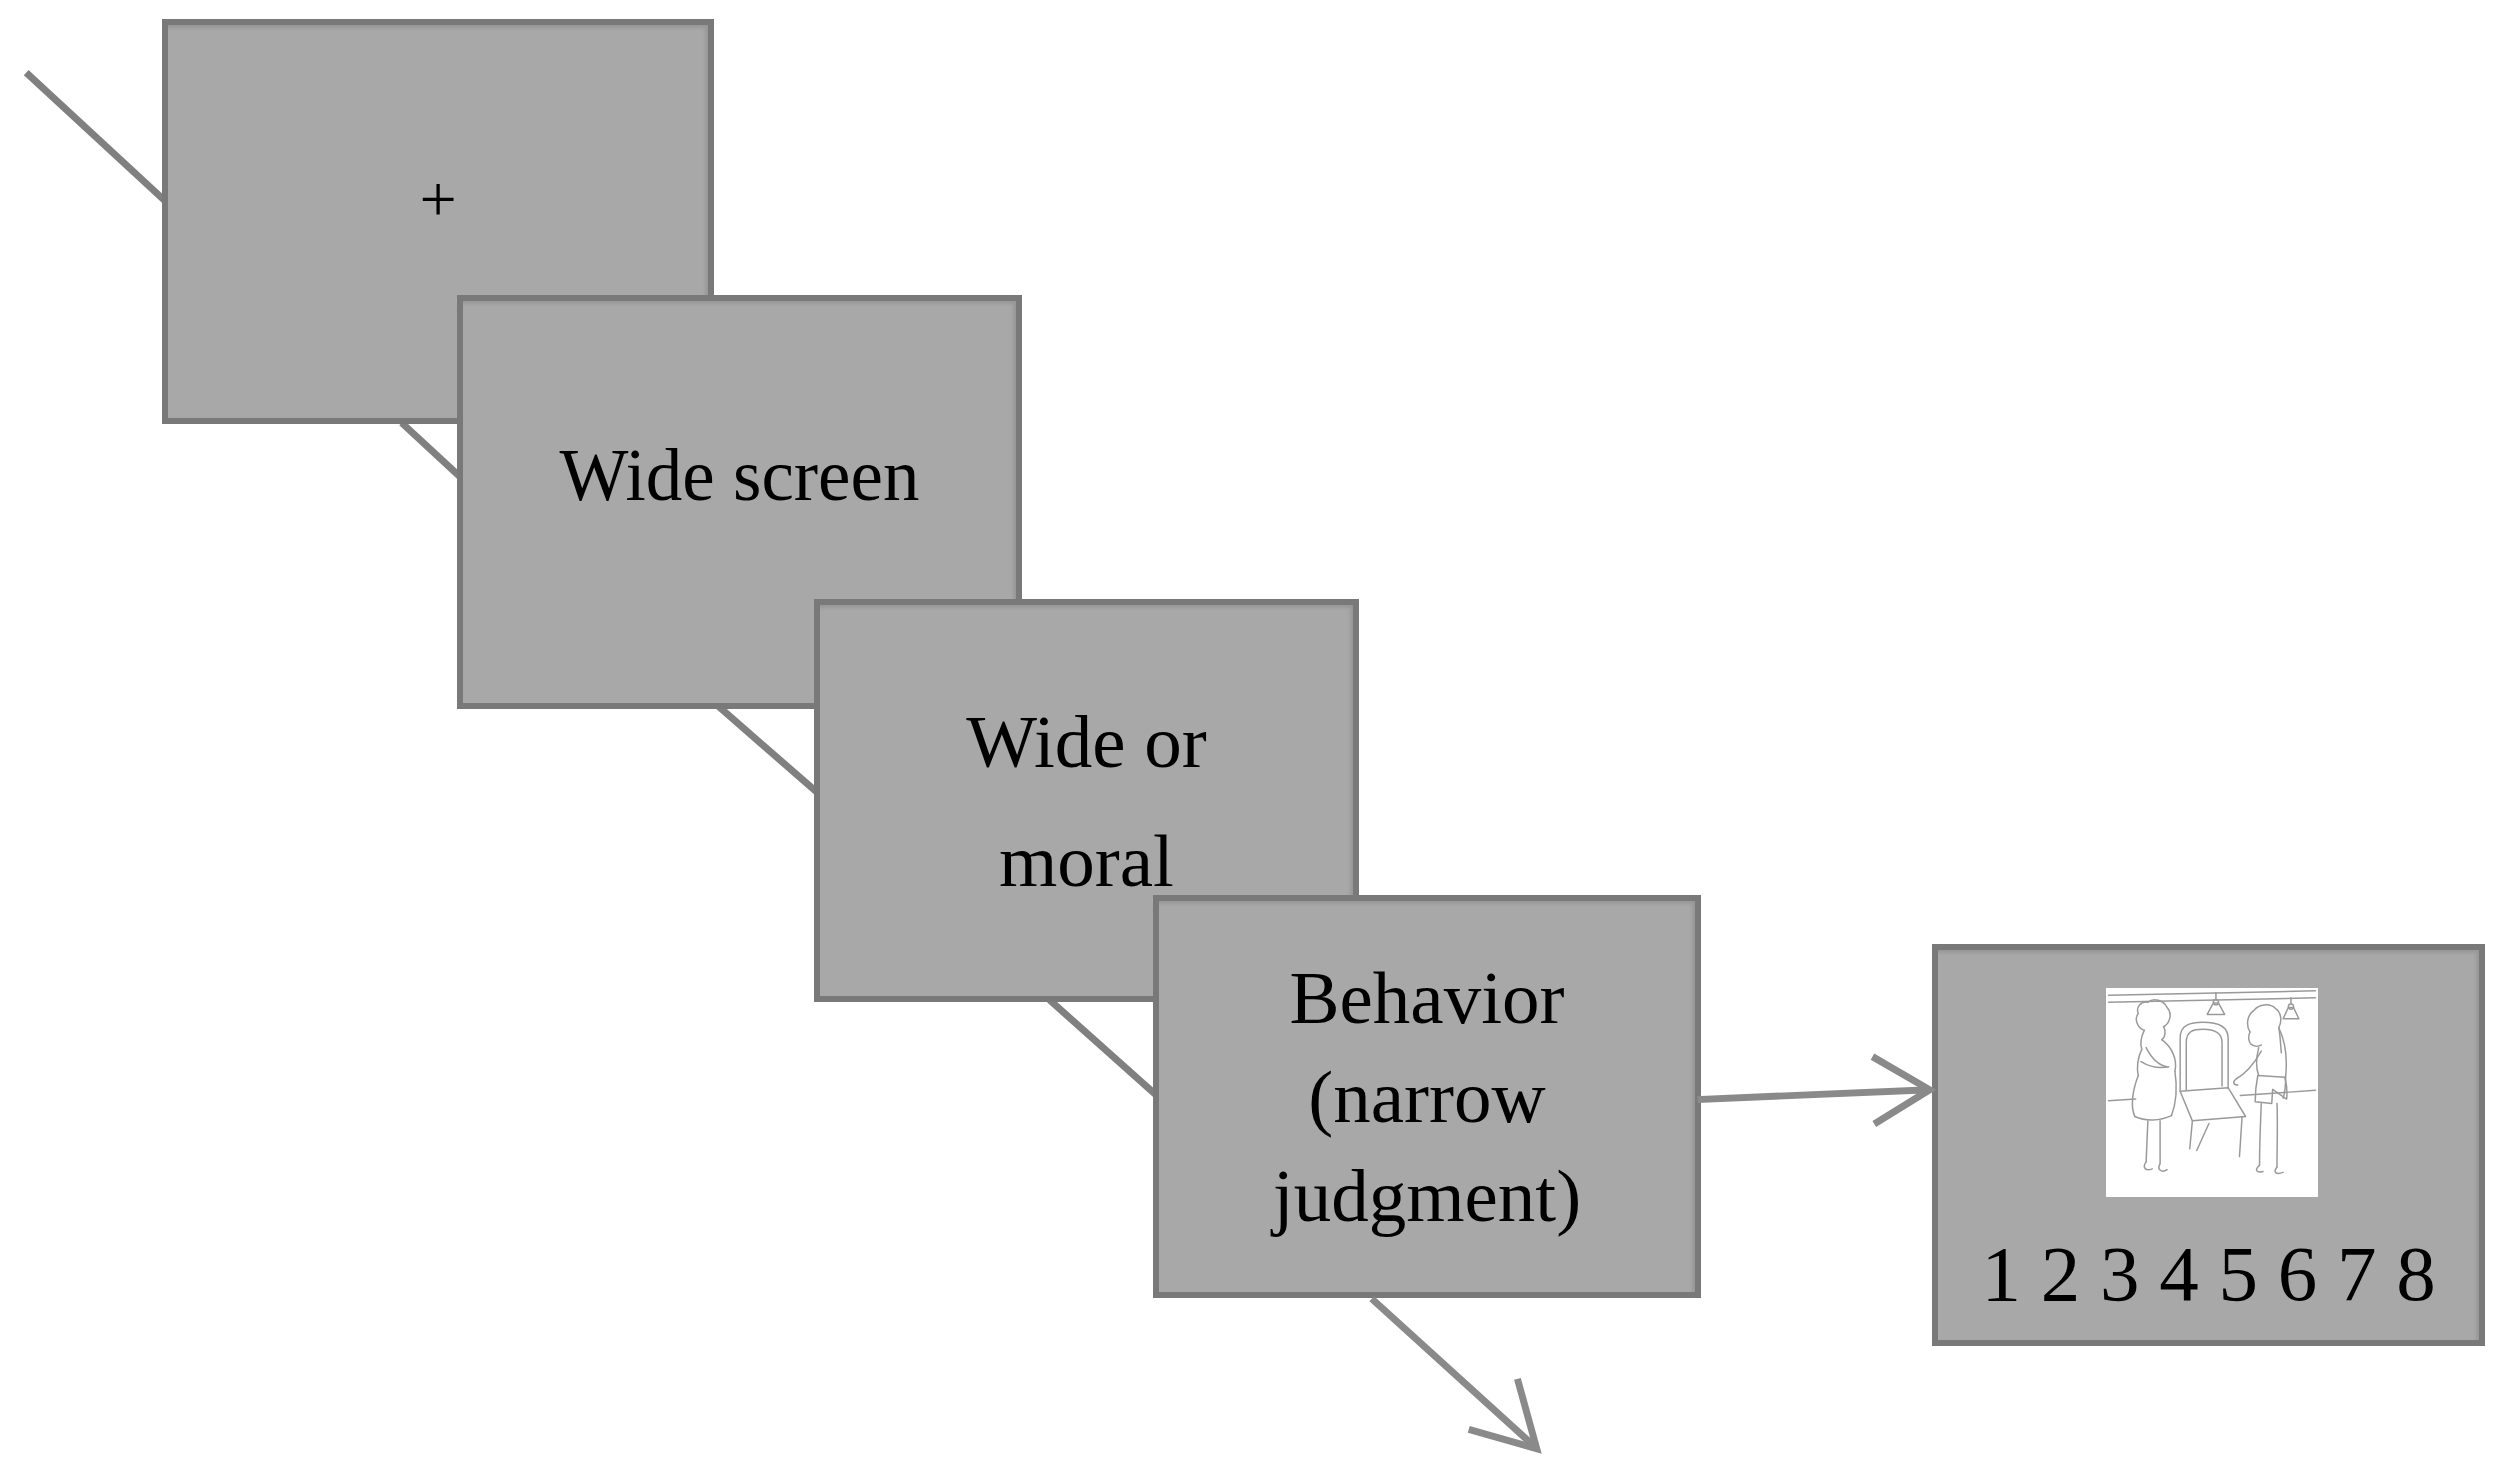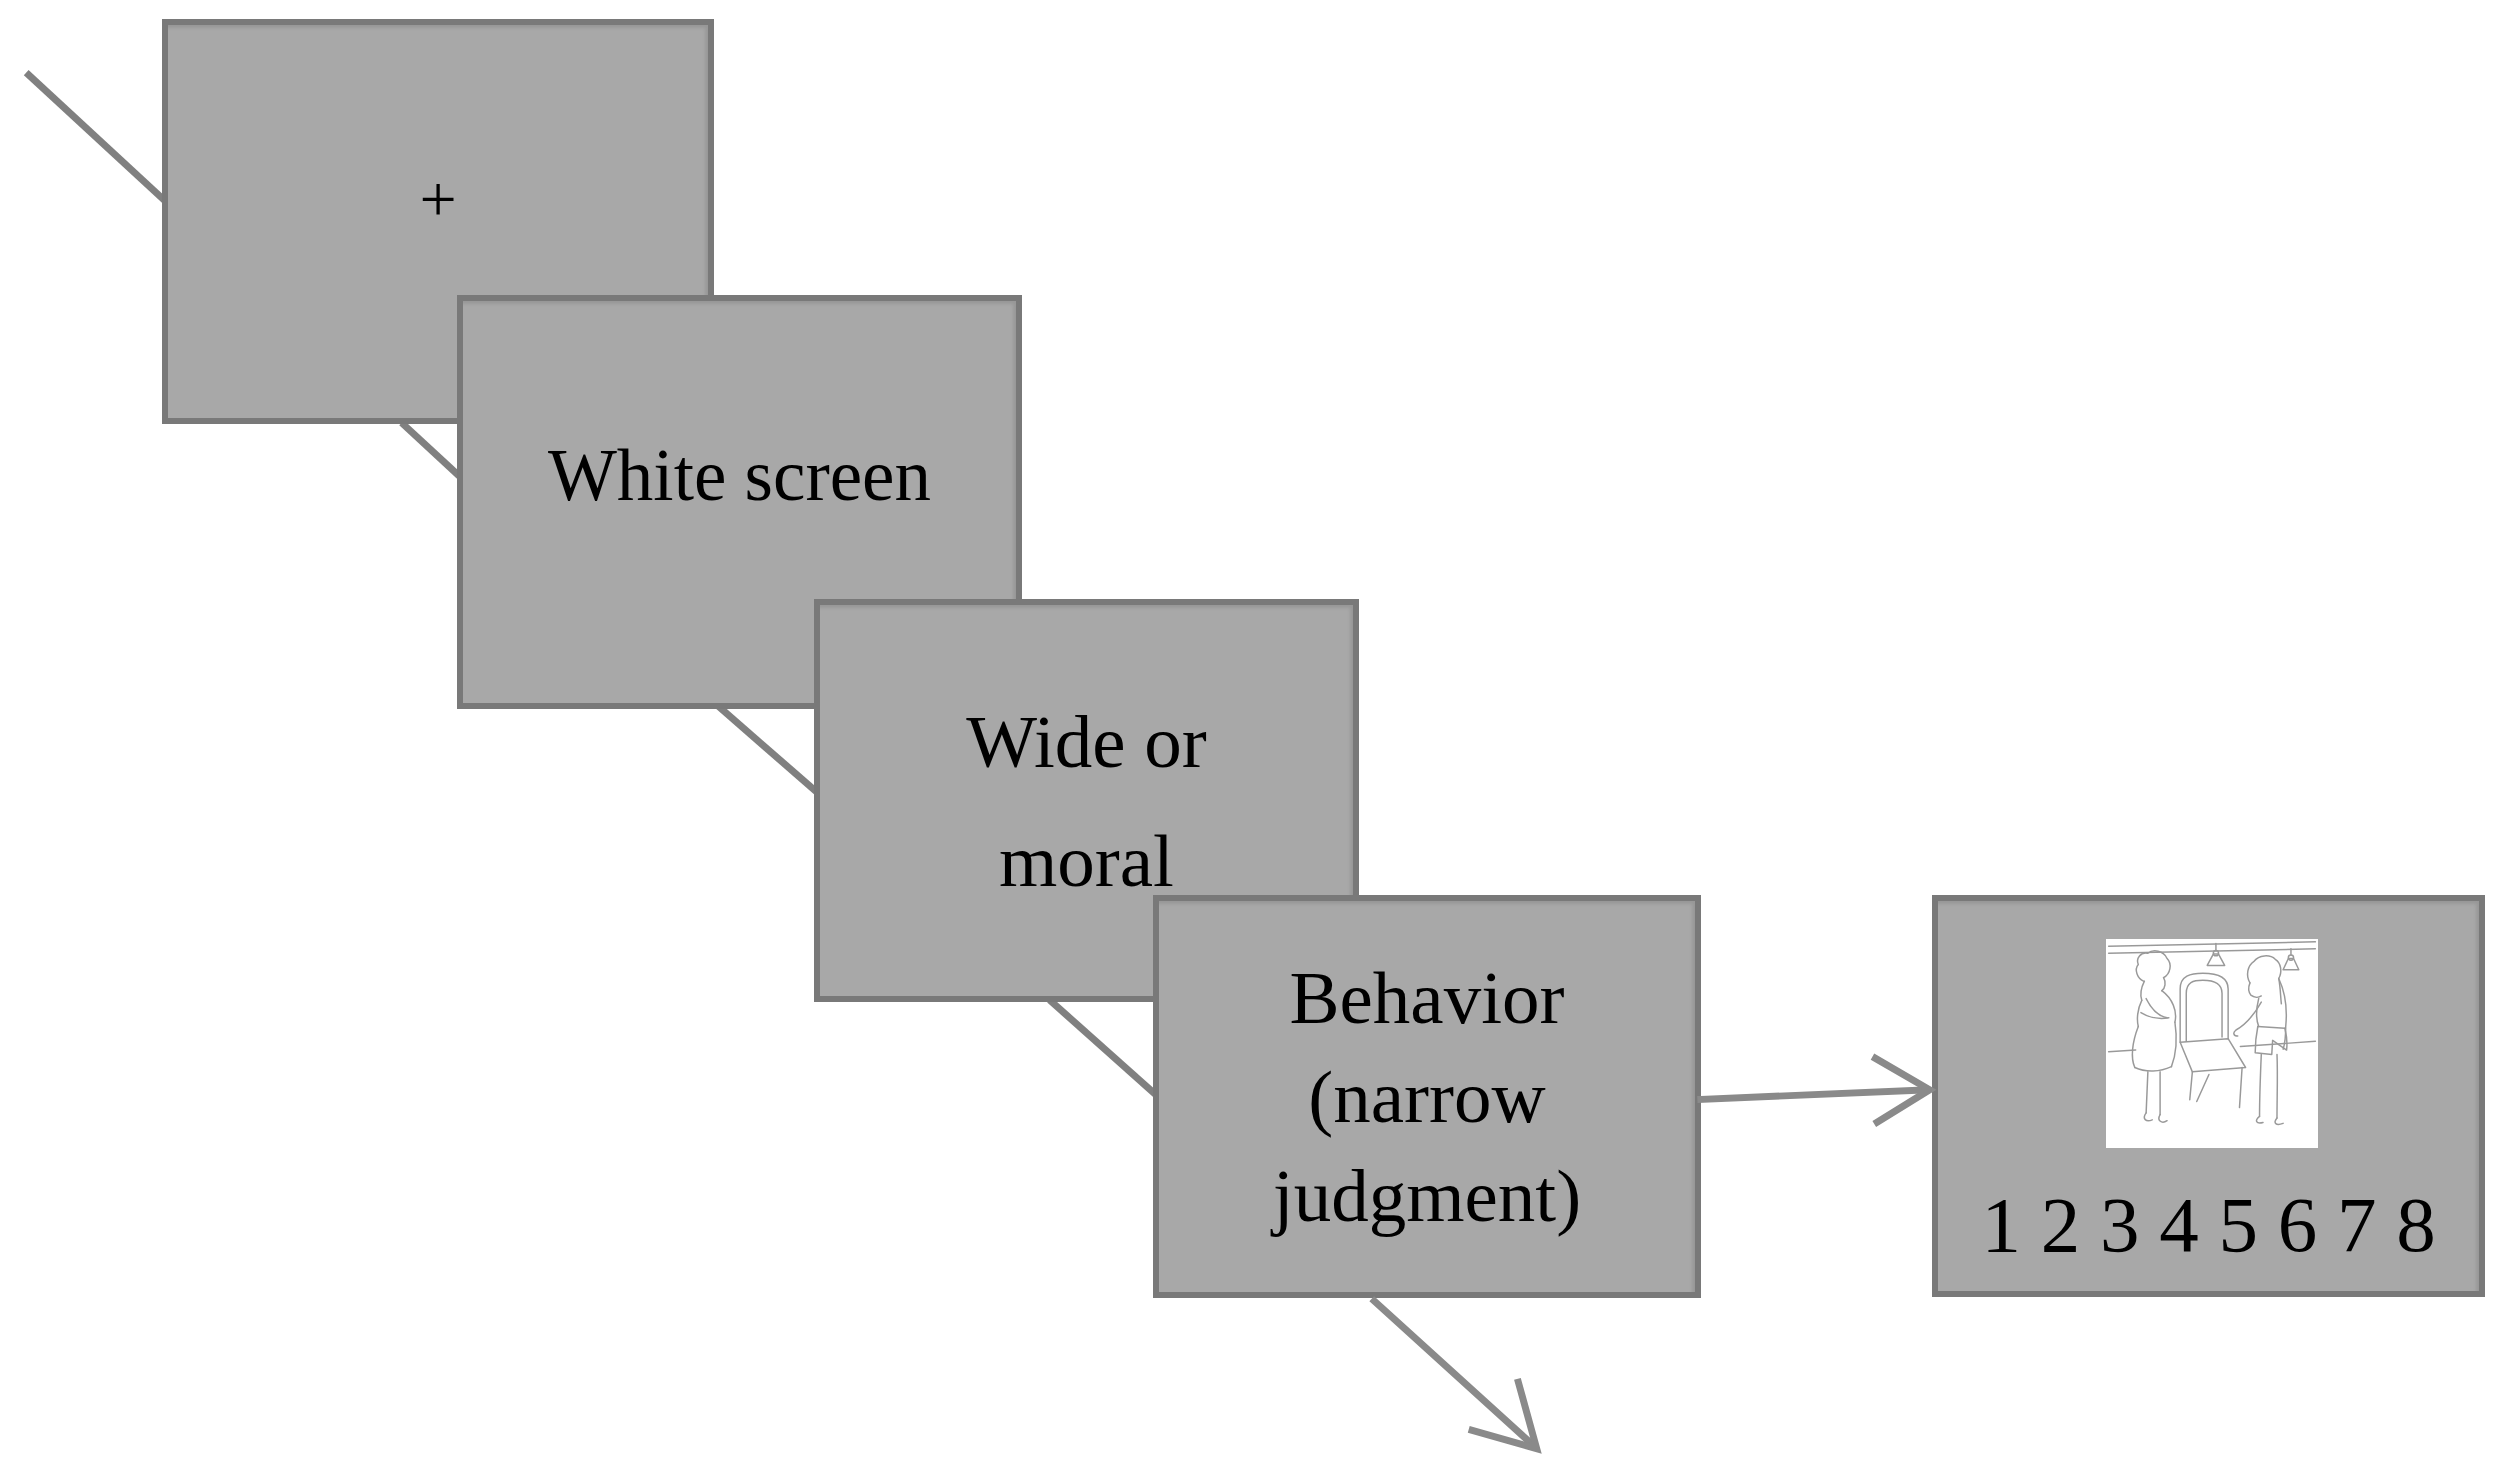"White screen" span.label-1line { text: White -> Wide }
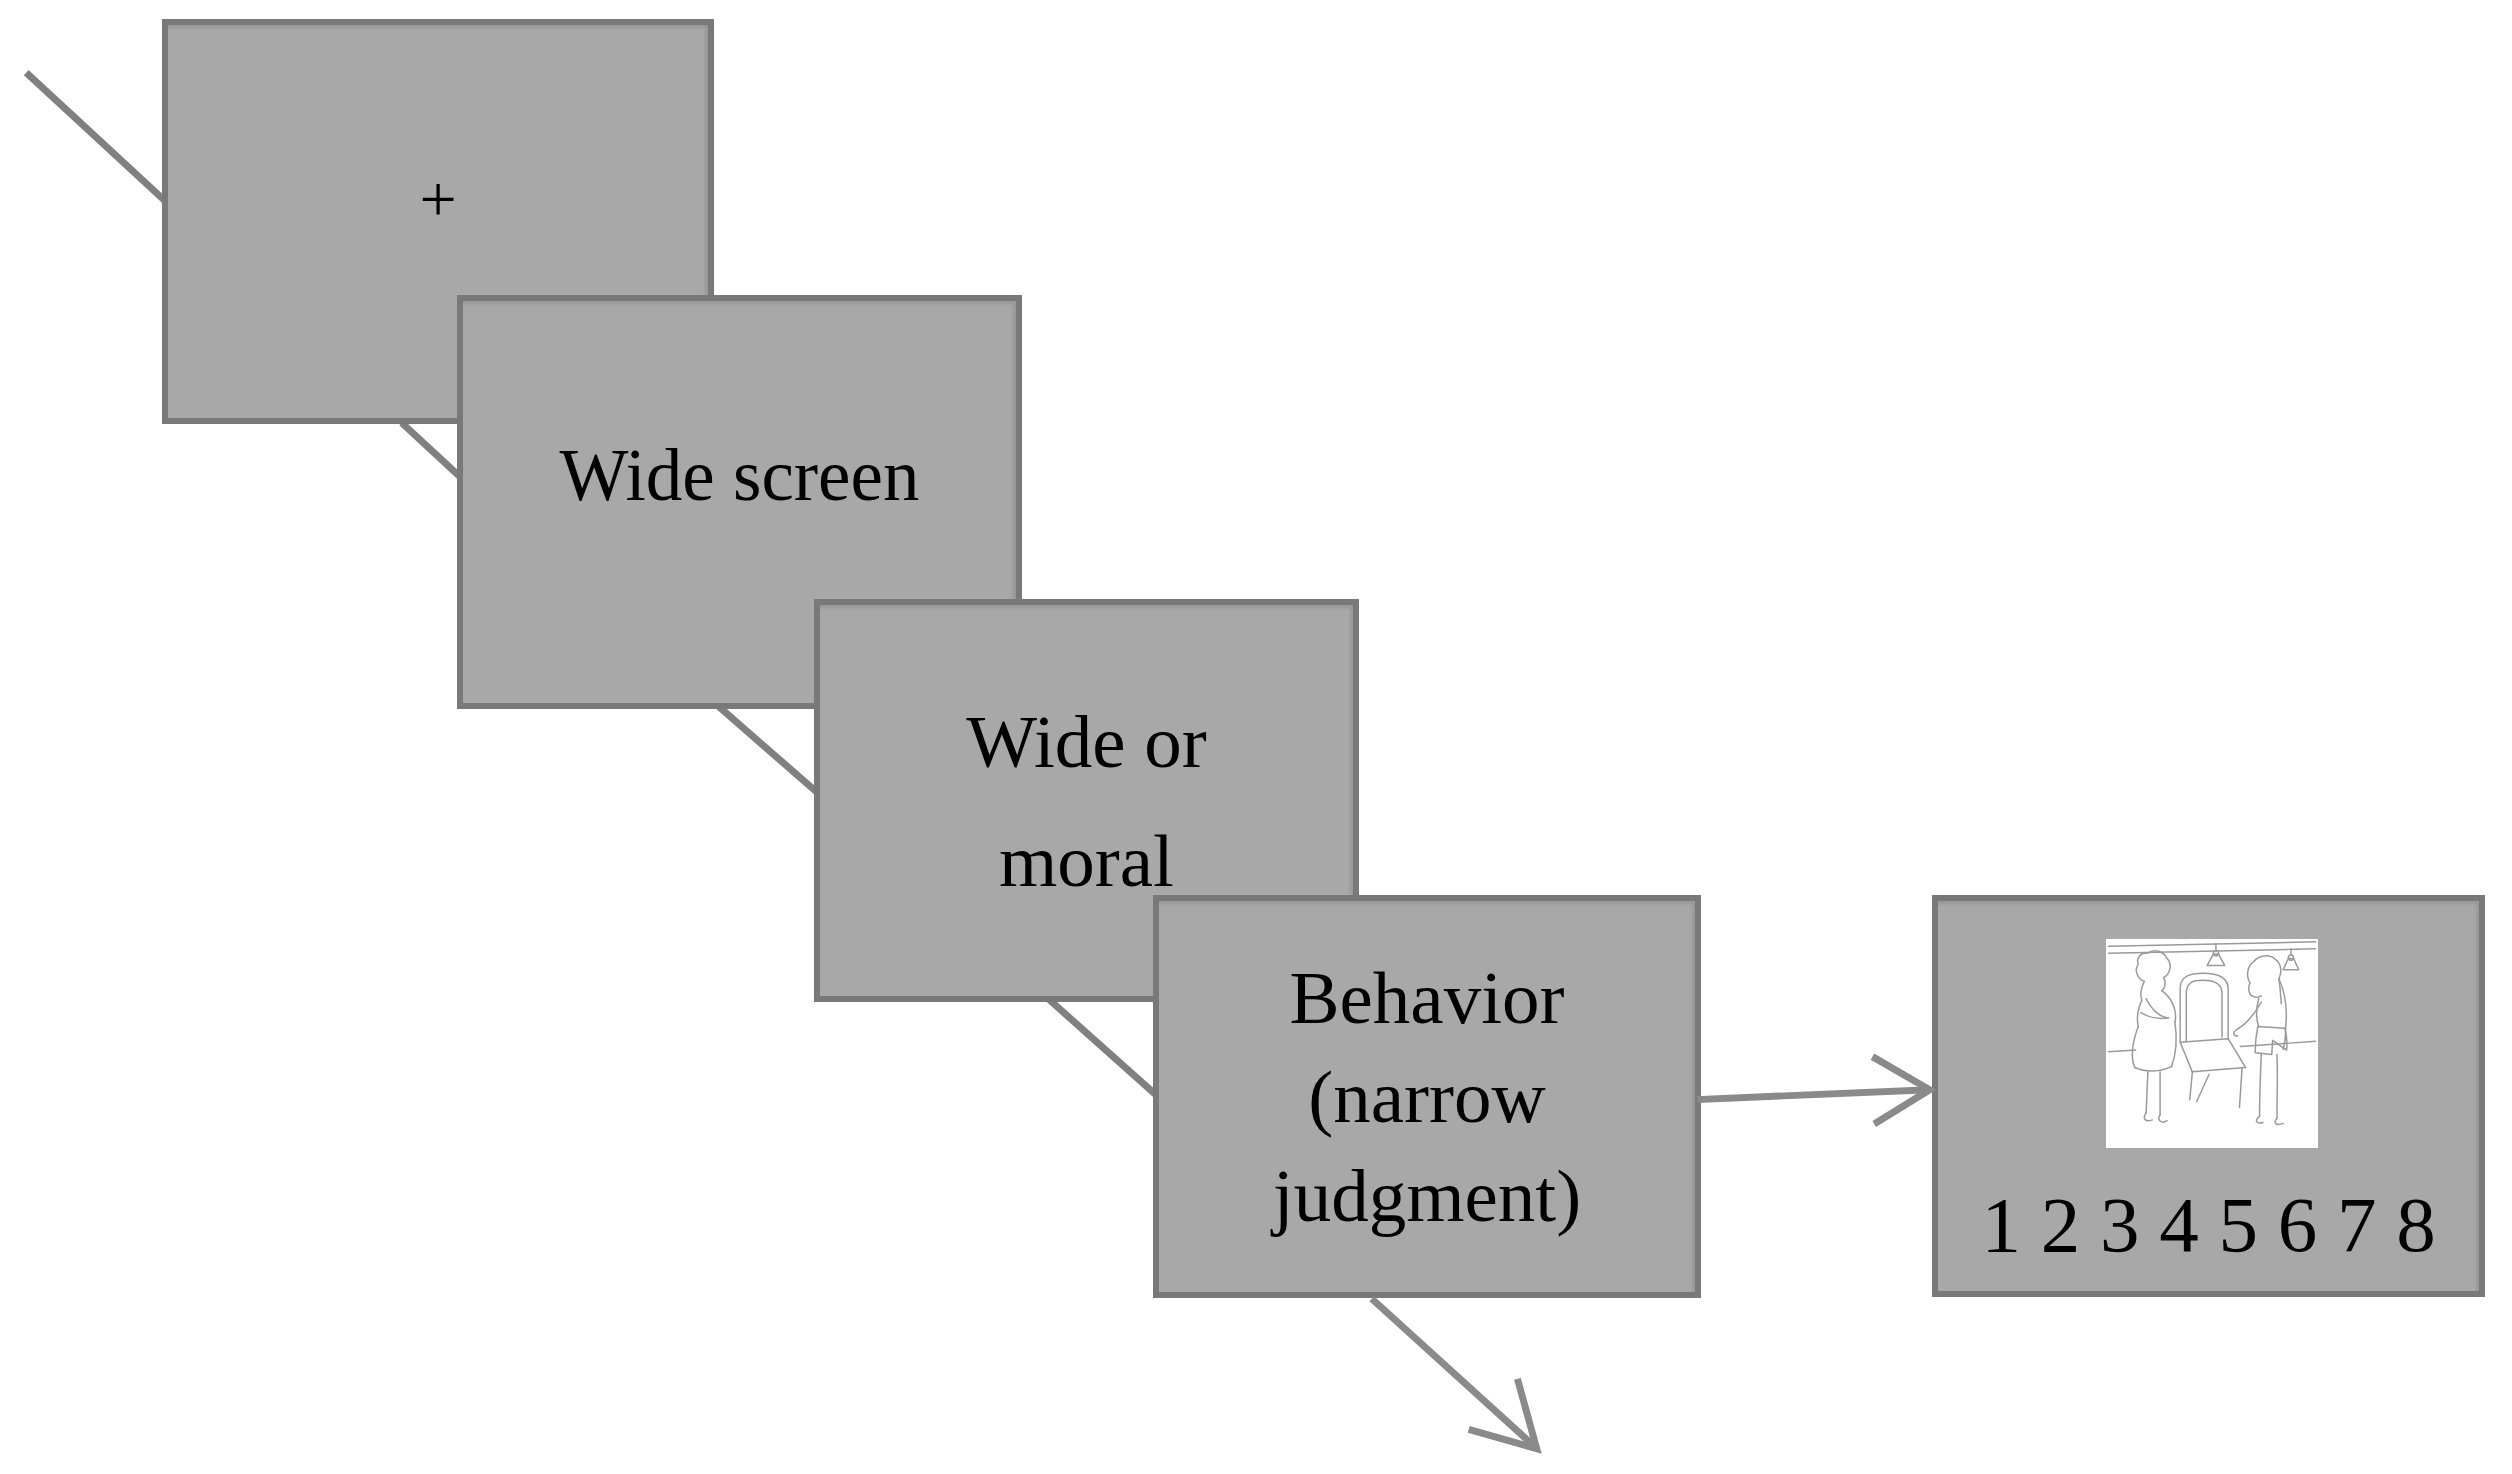"1 2 3 4 5" #box-rating { top: 895px -> 944px }
